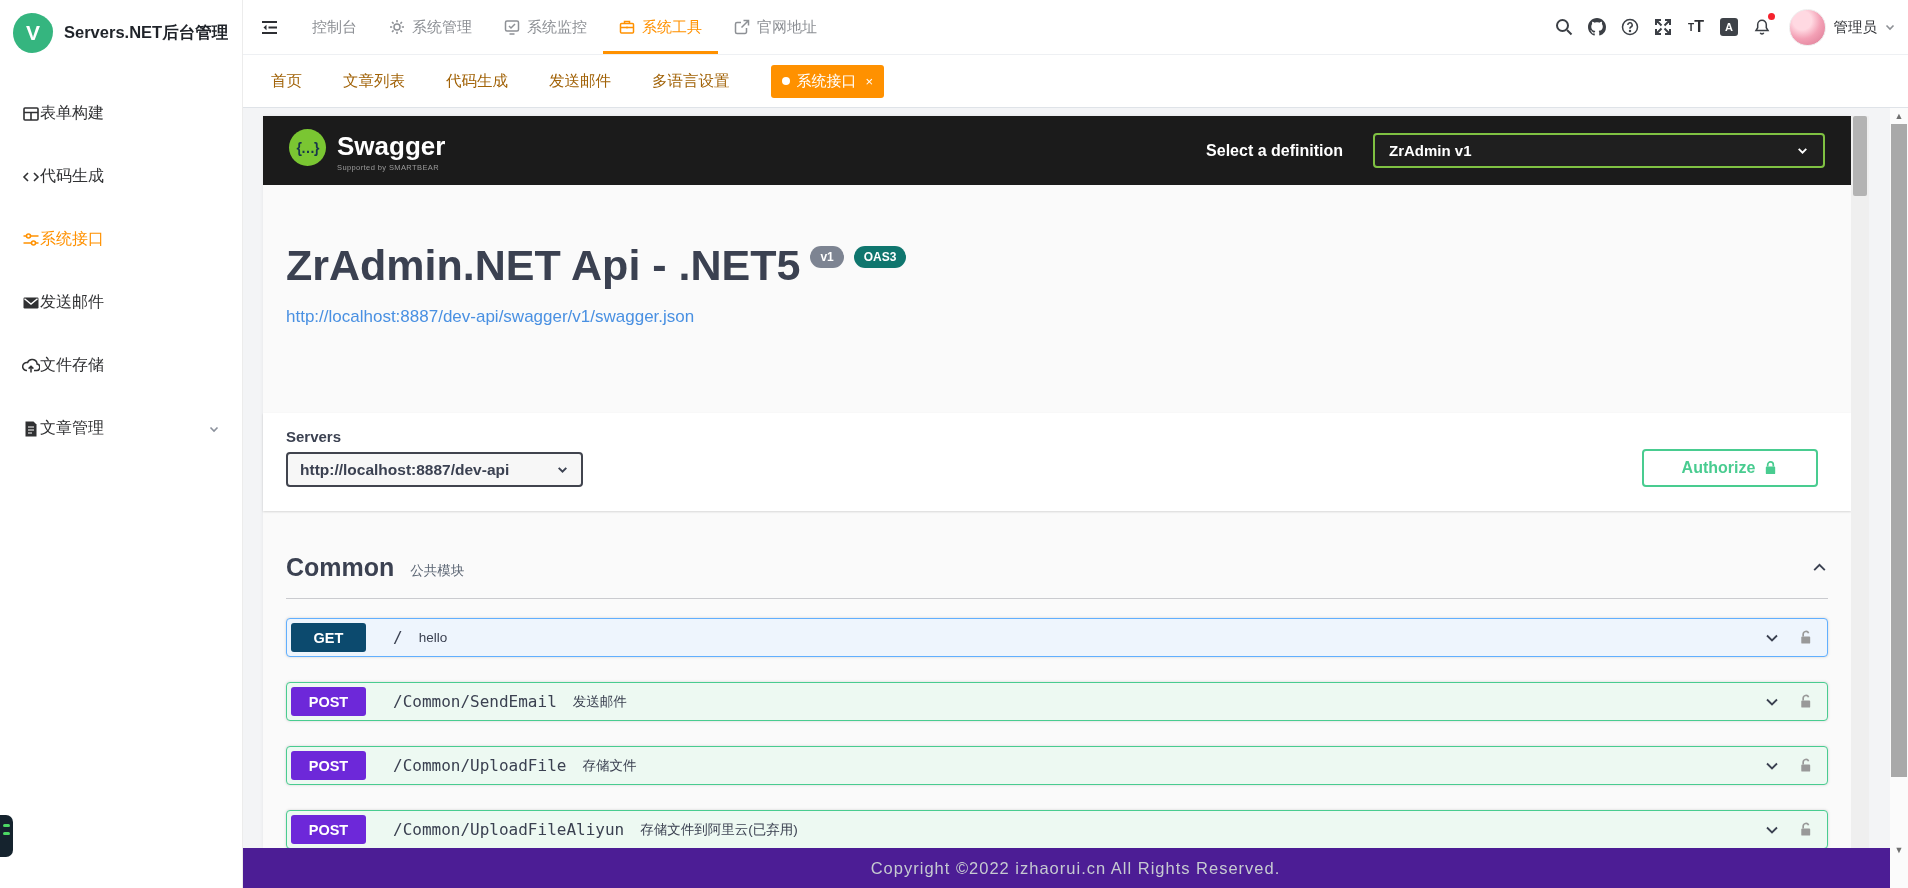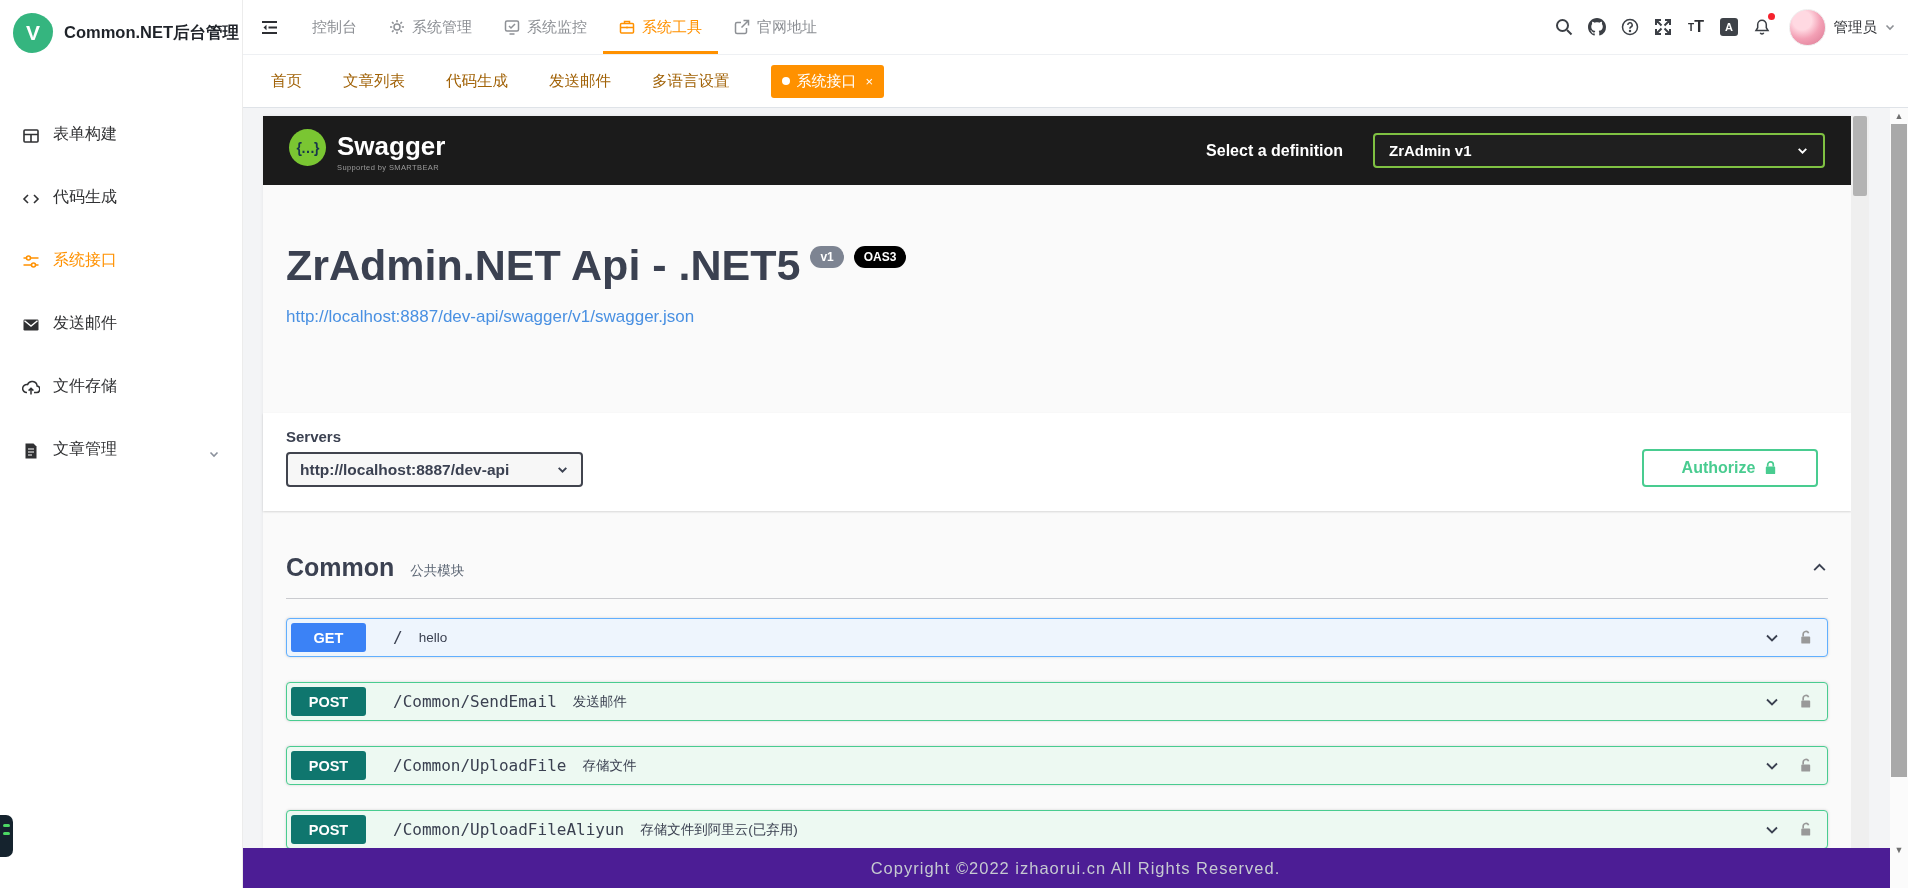"Common.NET后台管理" div.app-title { text: Common.NET -> Servers.NET }
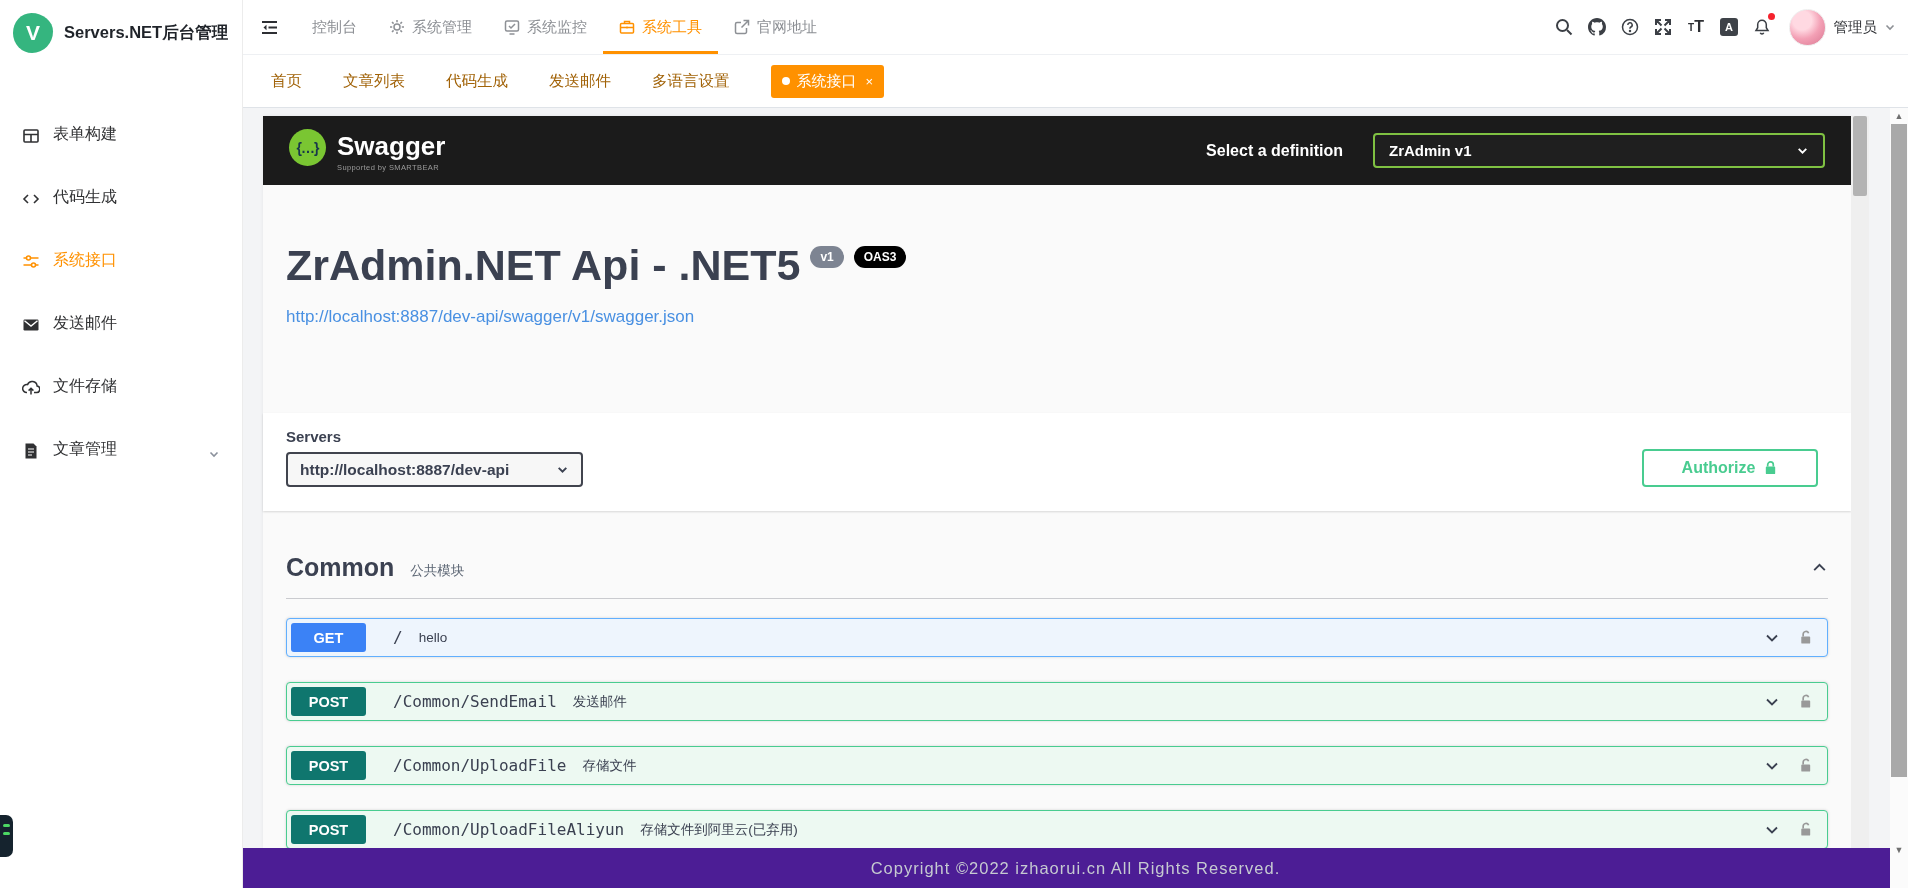"表单构建" .menu-item { align-items: flex-end -> center; gap: 13px -> none }
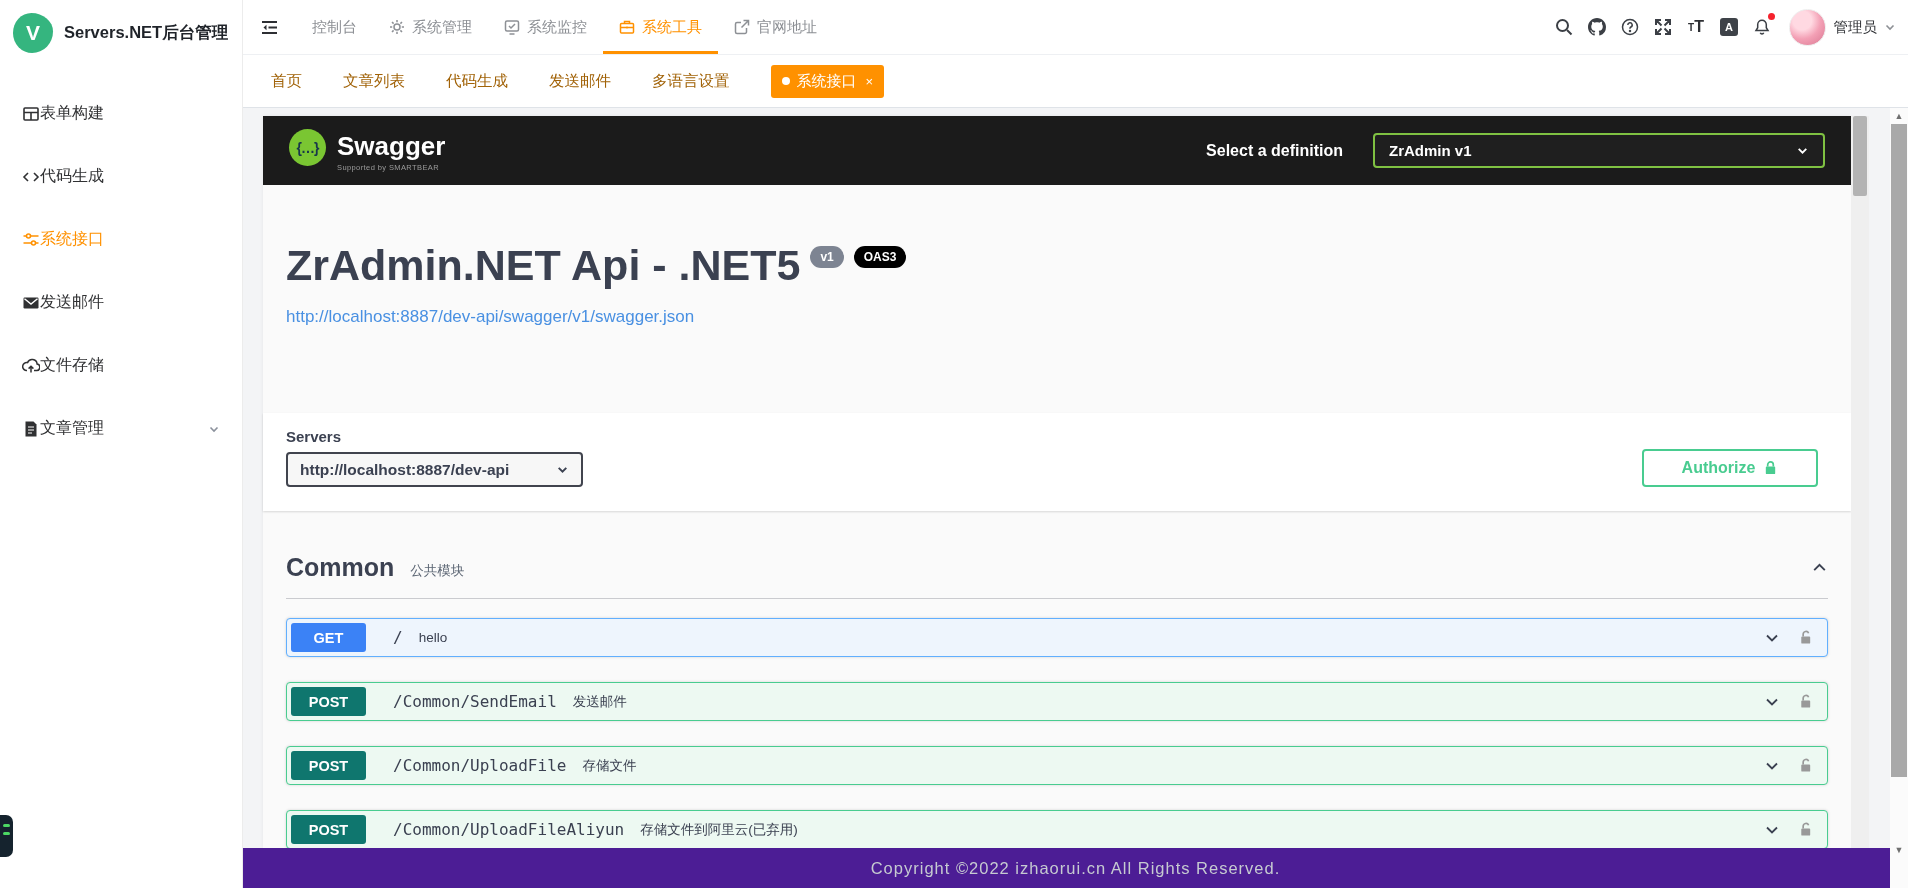"OAS3" .pill.green { background: #000000 -> #0f766e }
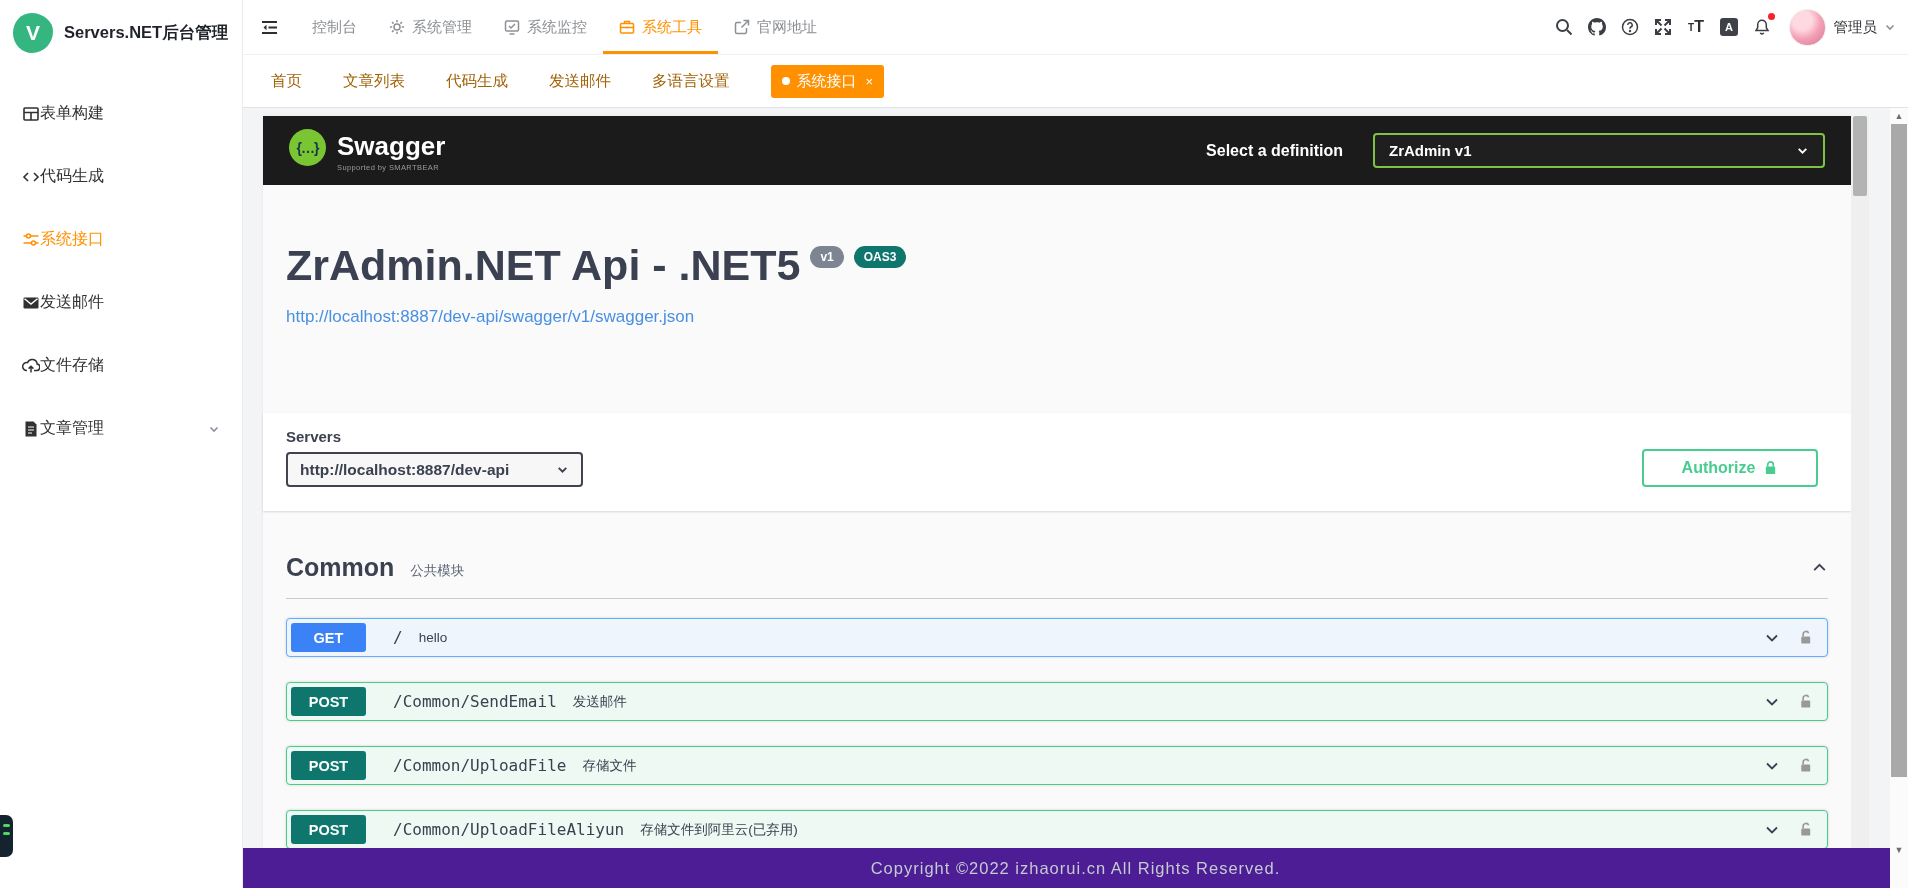"GET" .op-get .method { background: #3b82f6 -> #0c4a6e }
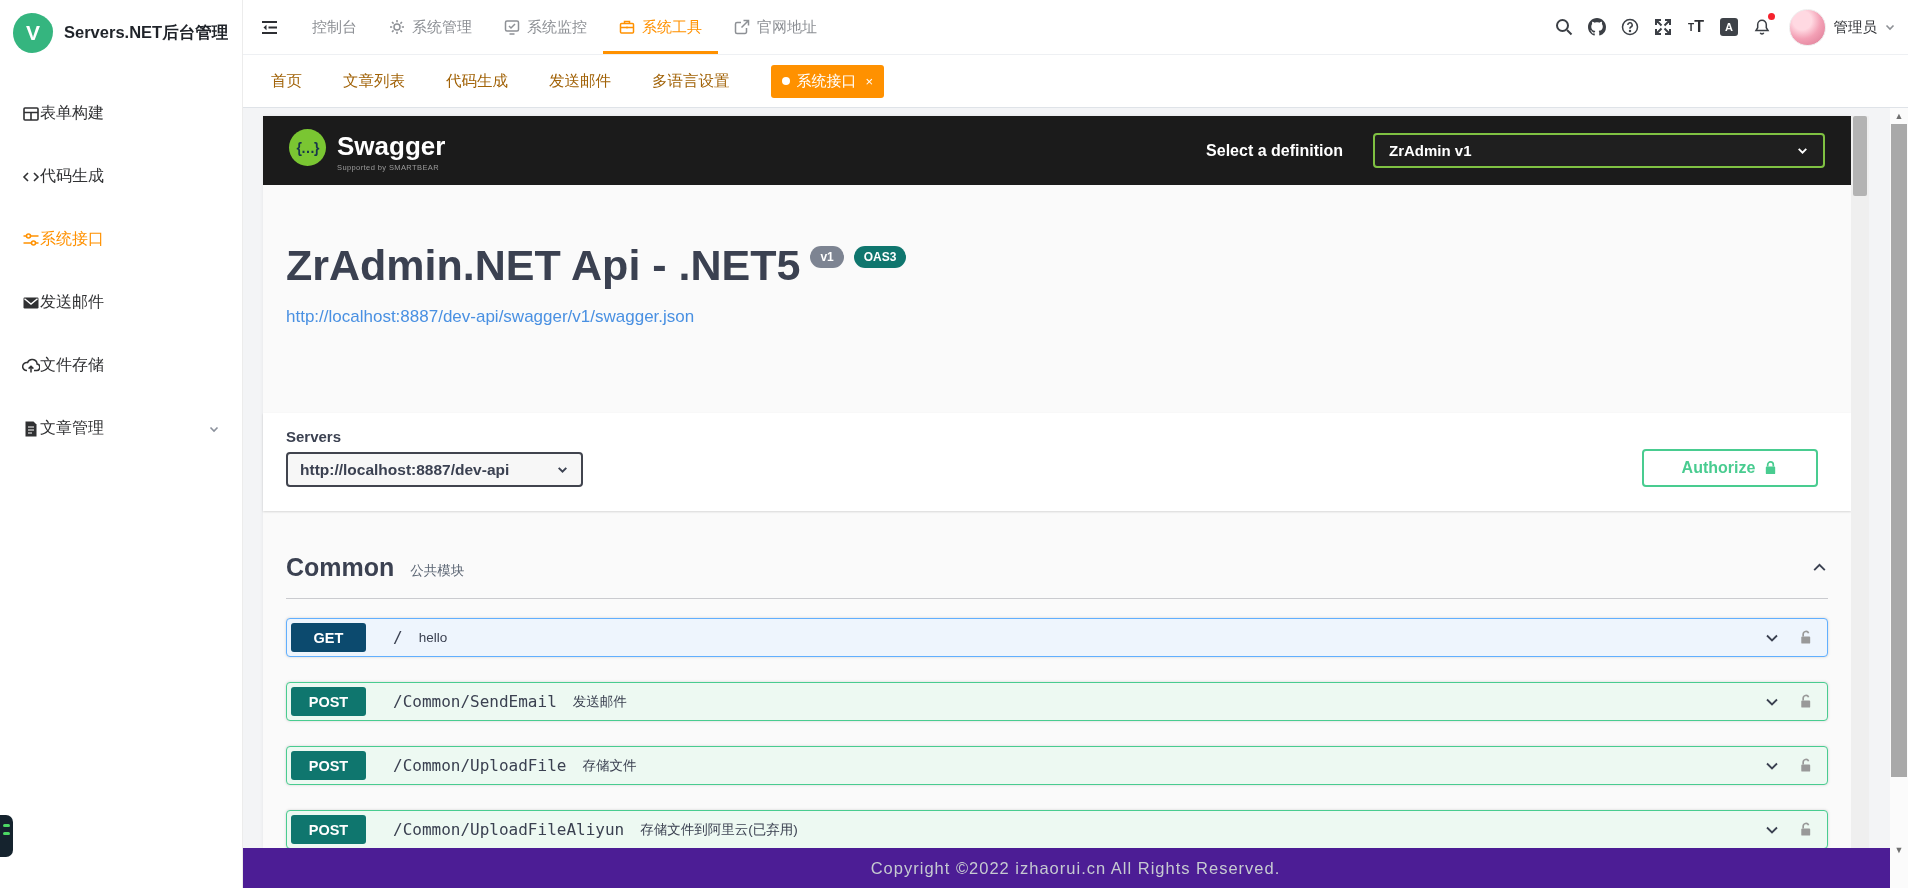"POST" .op-post .method { background: #0f766e -> #6d28d9 }
